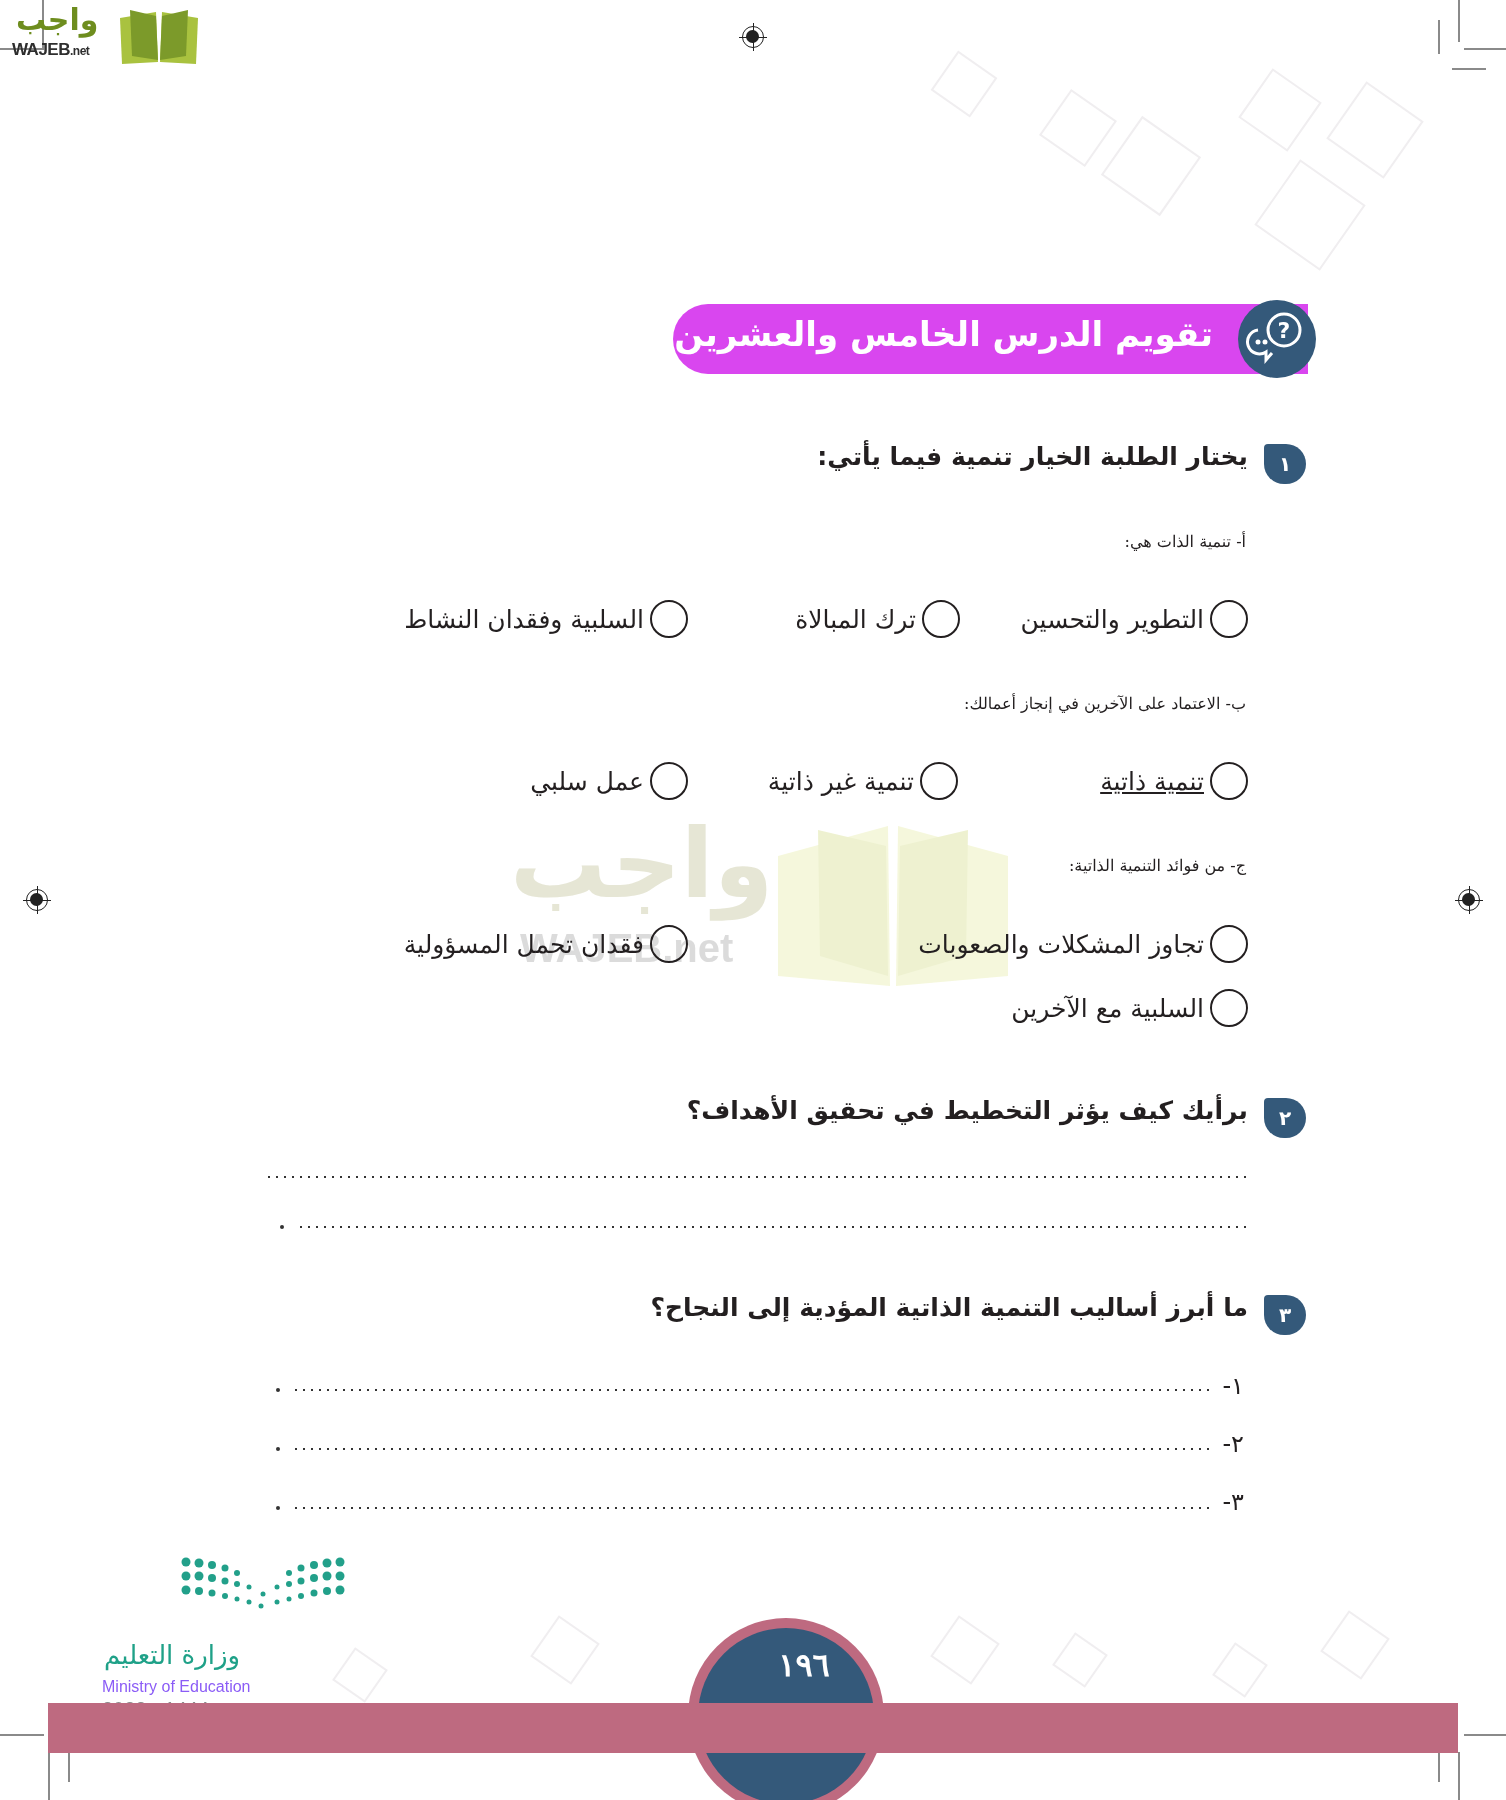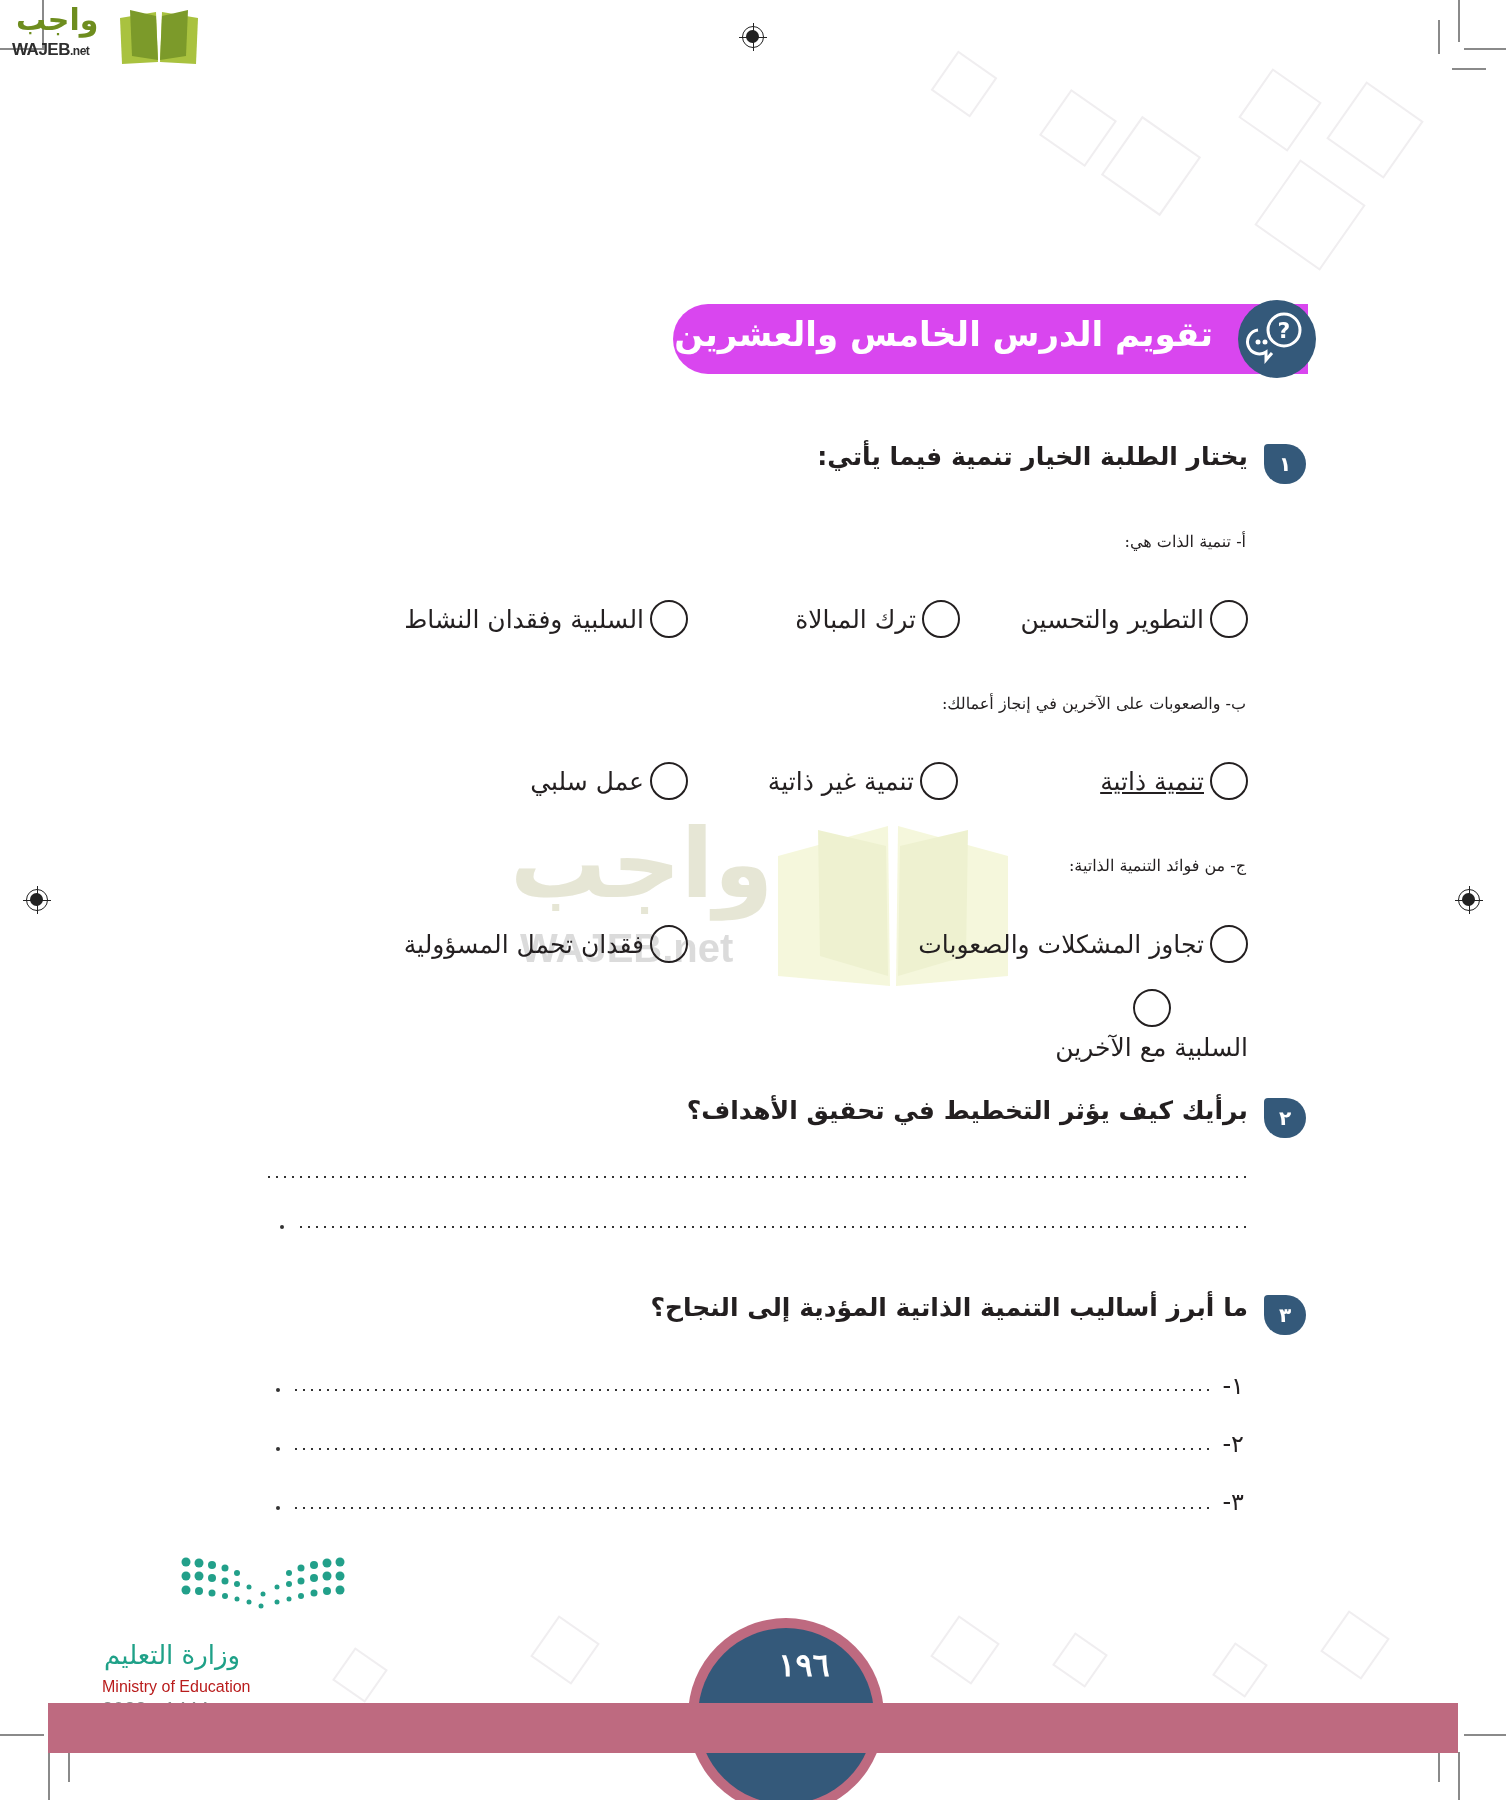"ب- والصعوبات على الآخرين في" div.sub { text: والصعوبات -> الاعتماد }
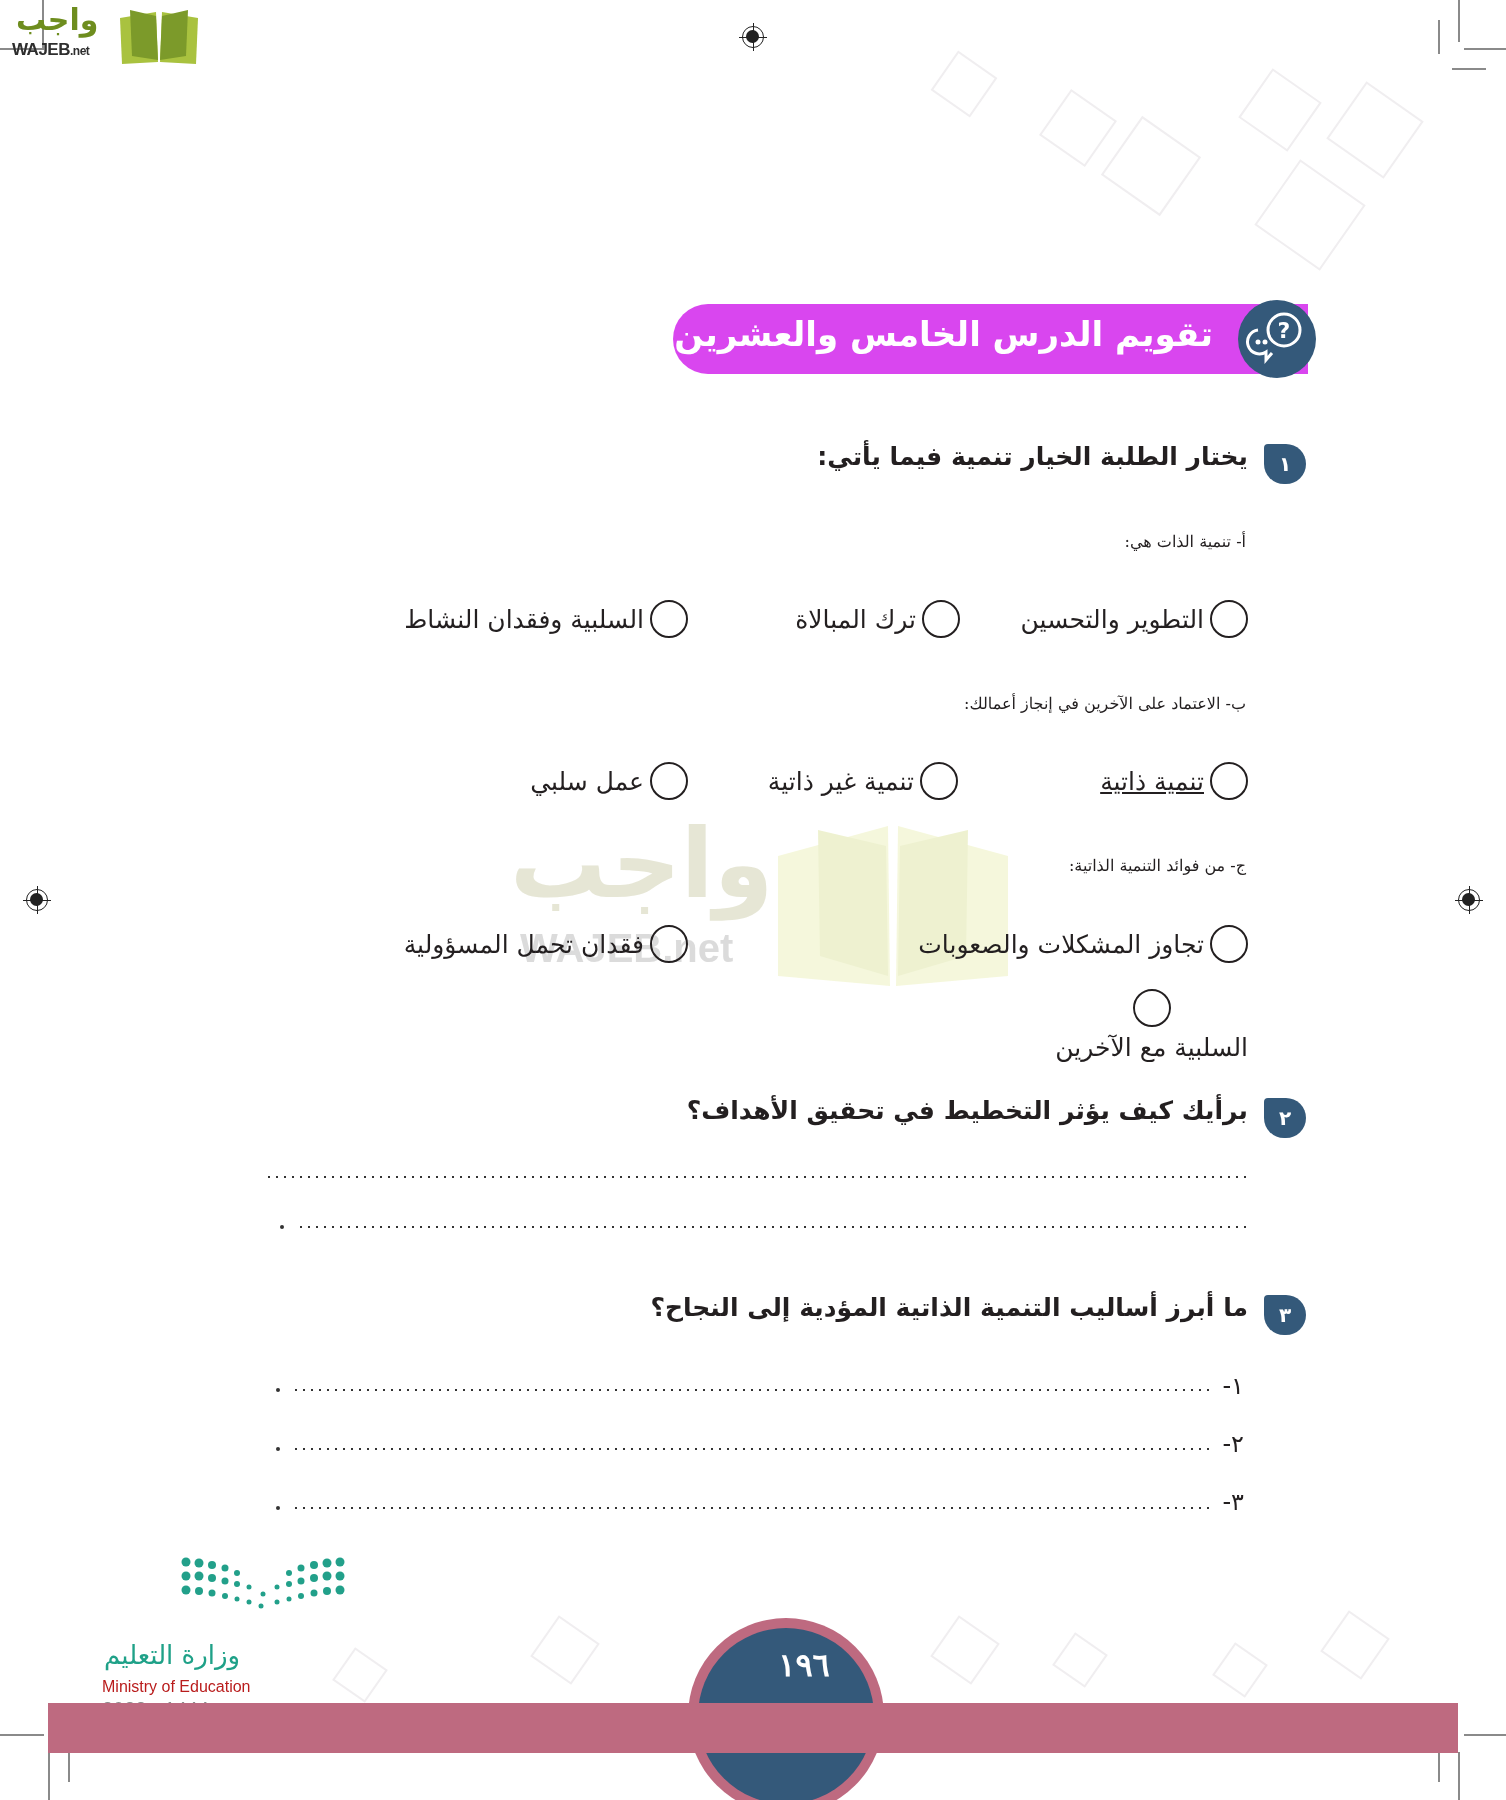"السلبية مع الآخرين" label.opt { flex-direction: column -> none }
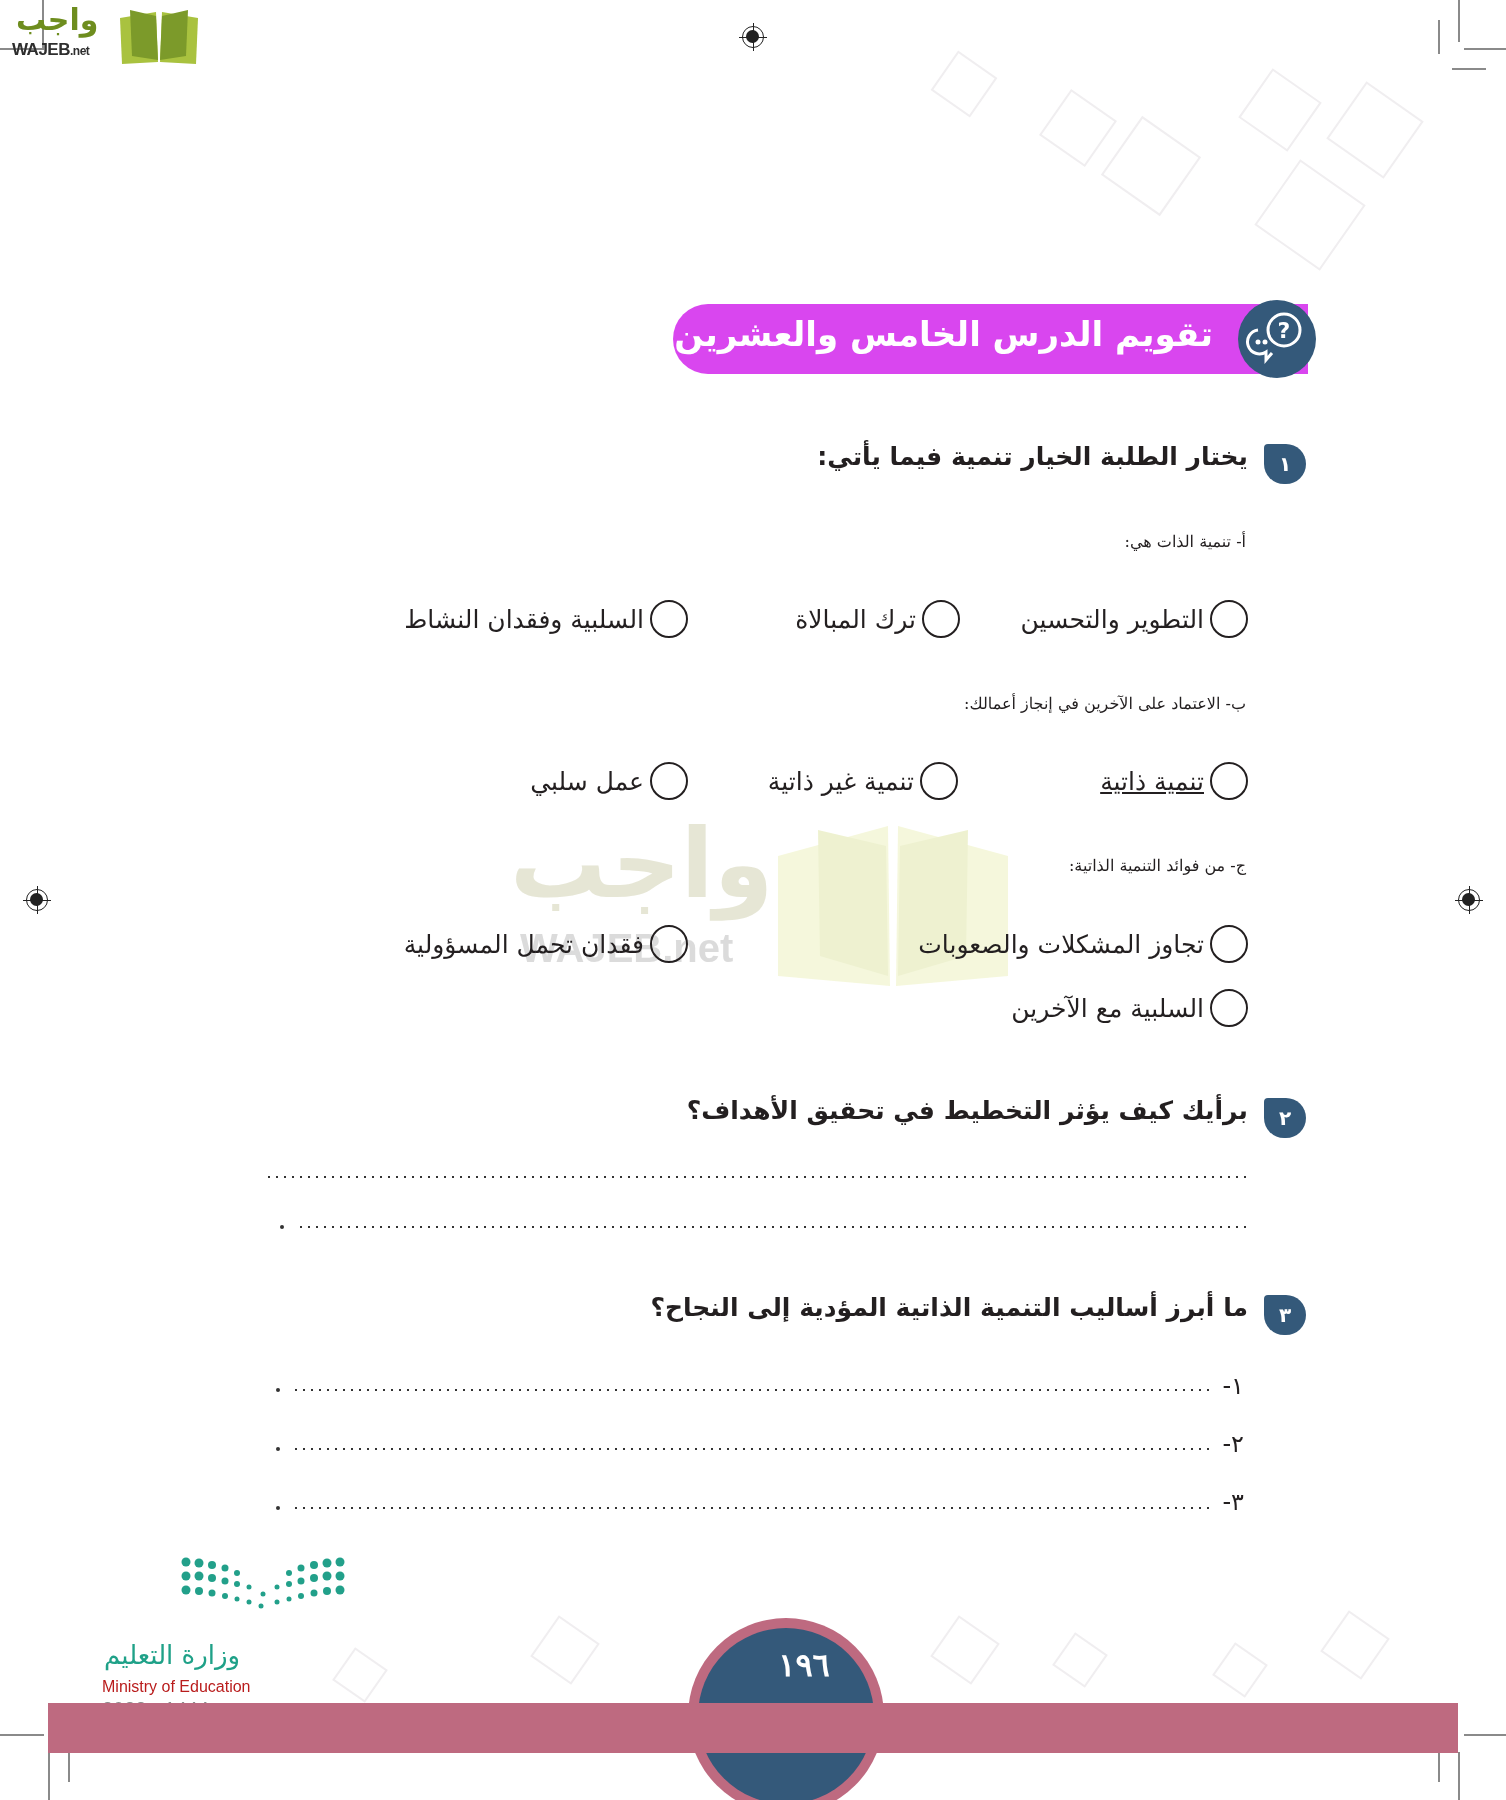"Ministry of Education" .min-en { color: #b91c1c -> #8b5cf6 }
